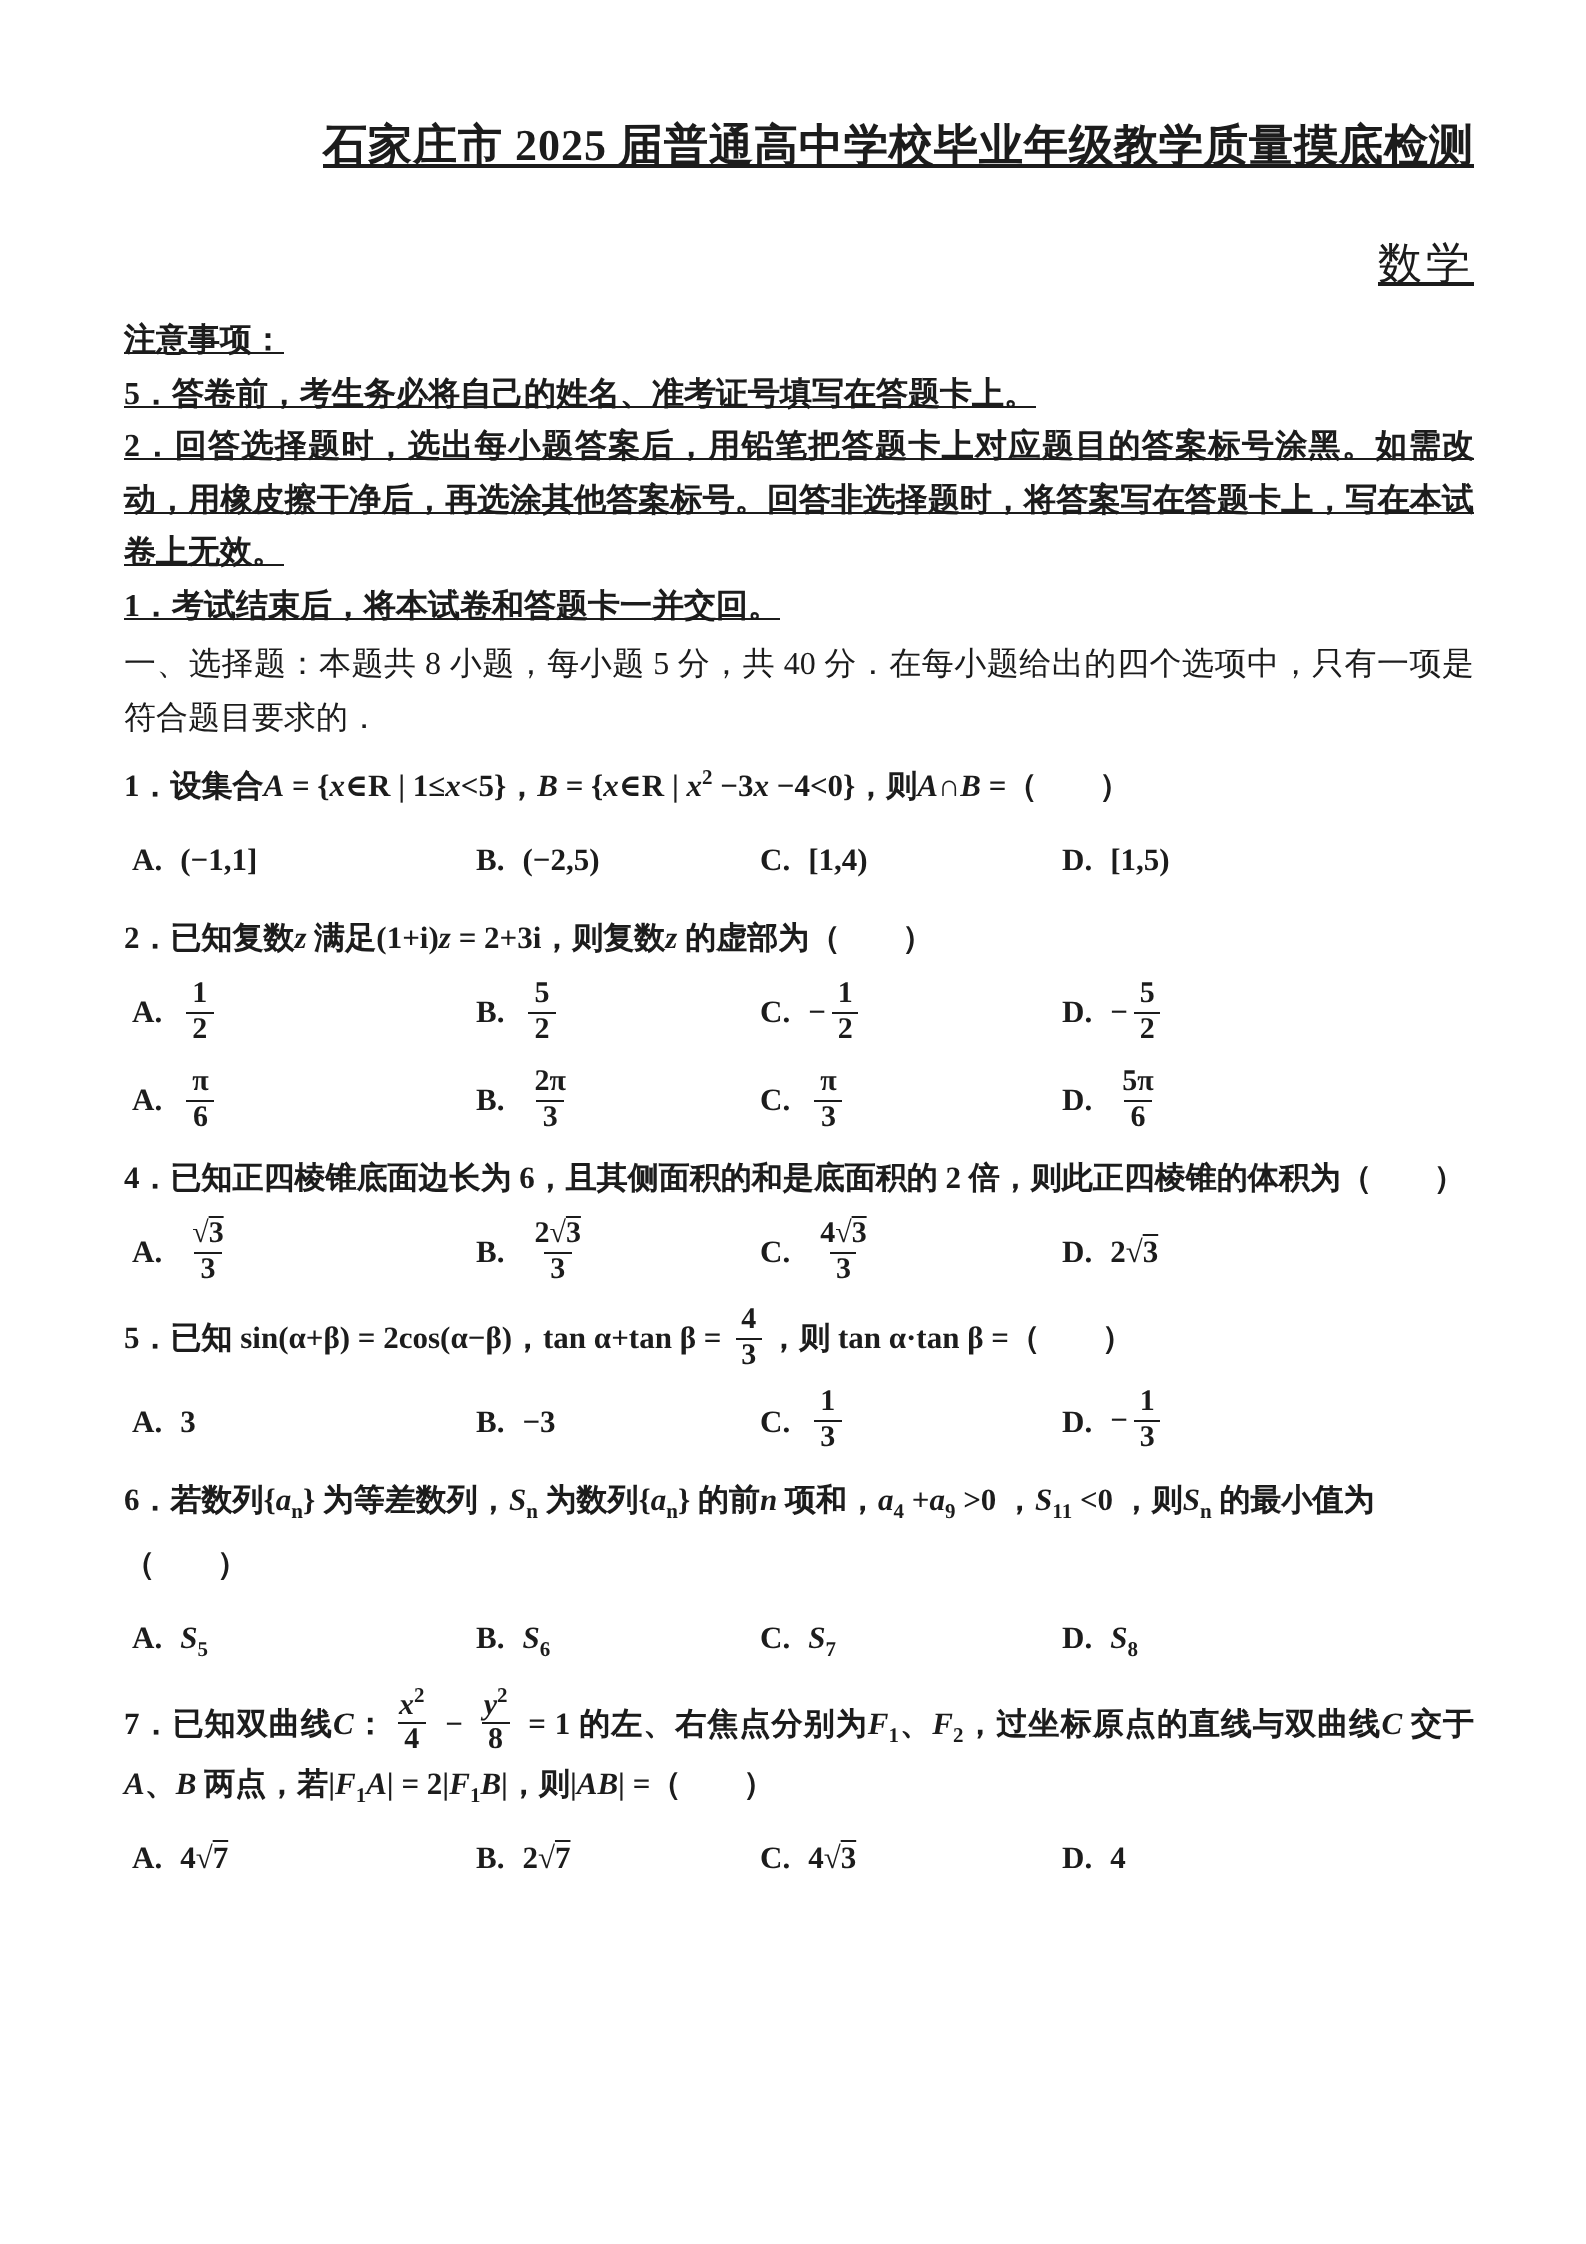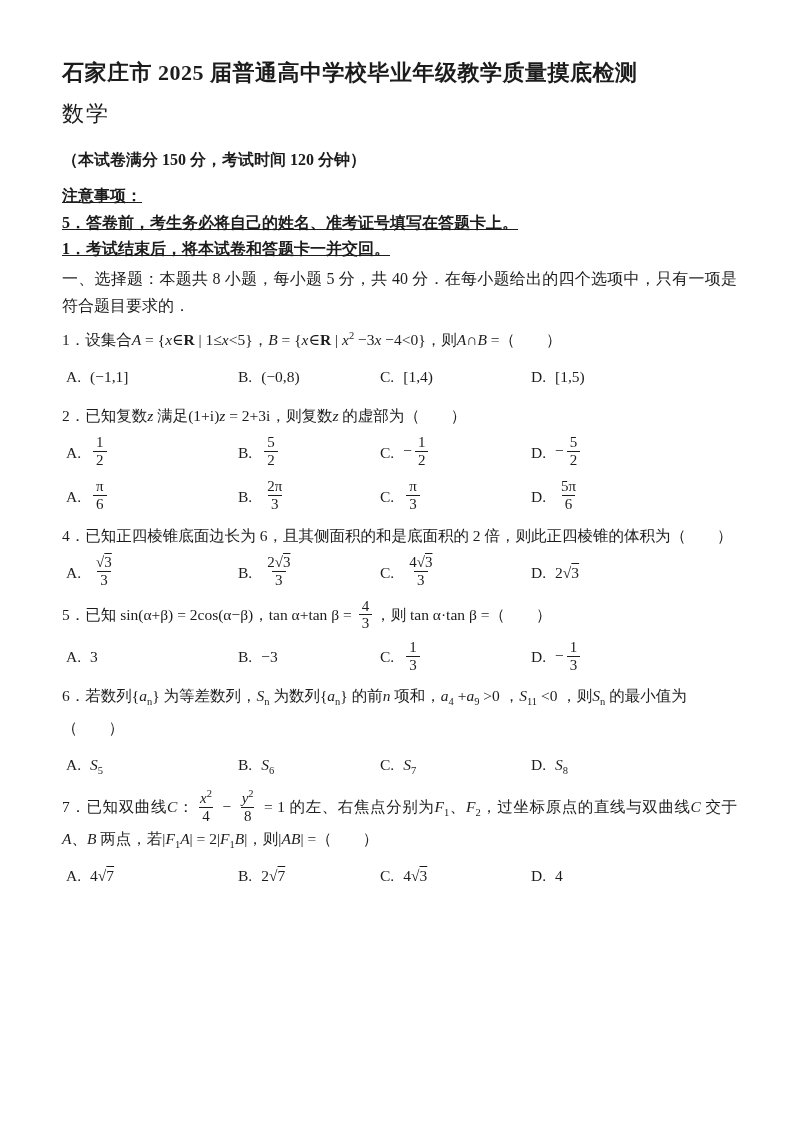"石家庄市 2025 届普通高中学校毕业年级教学质量摸底检测" .center { text-align: left -> right; text-decoration: none -> underline }
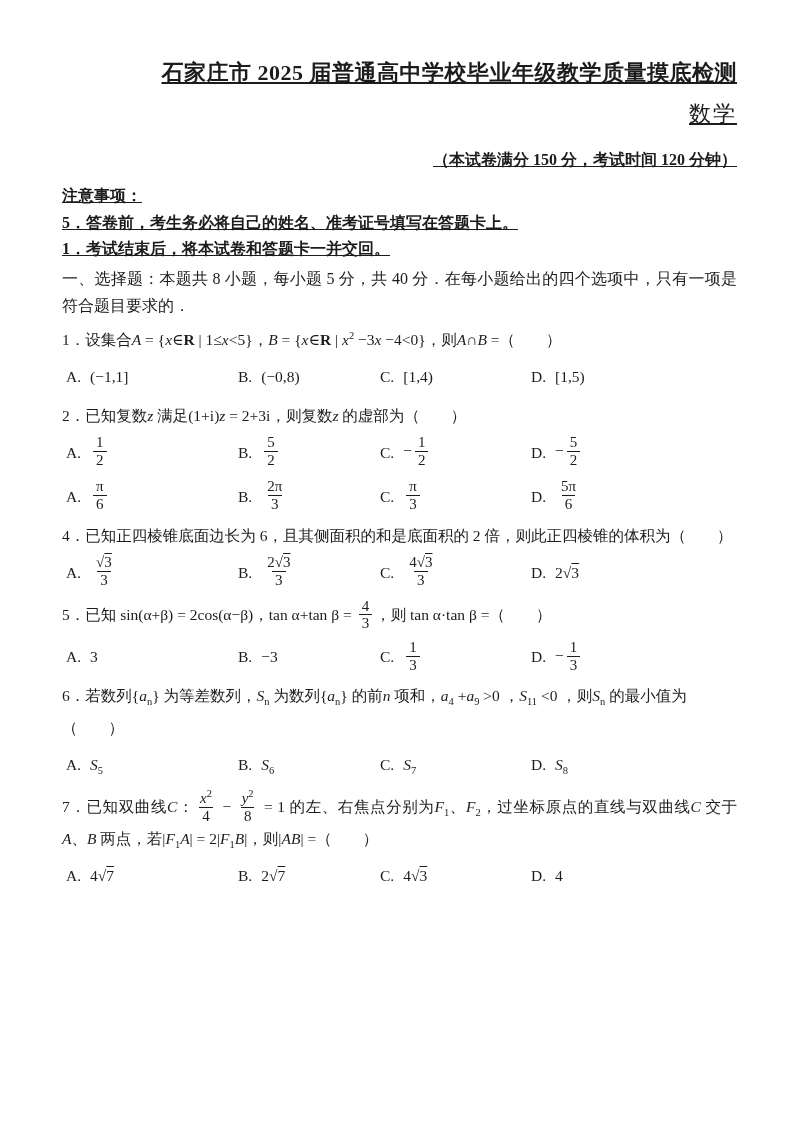"数学" .subject { margin-top: 11px -> 29px }
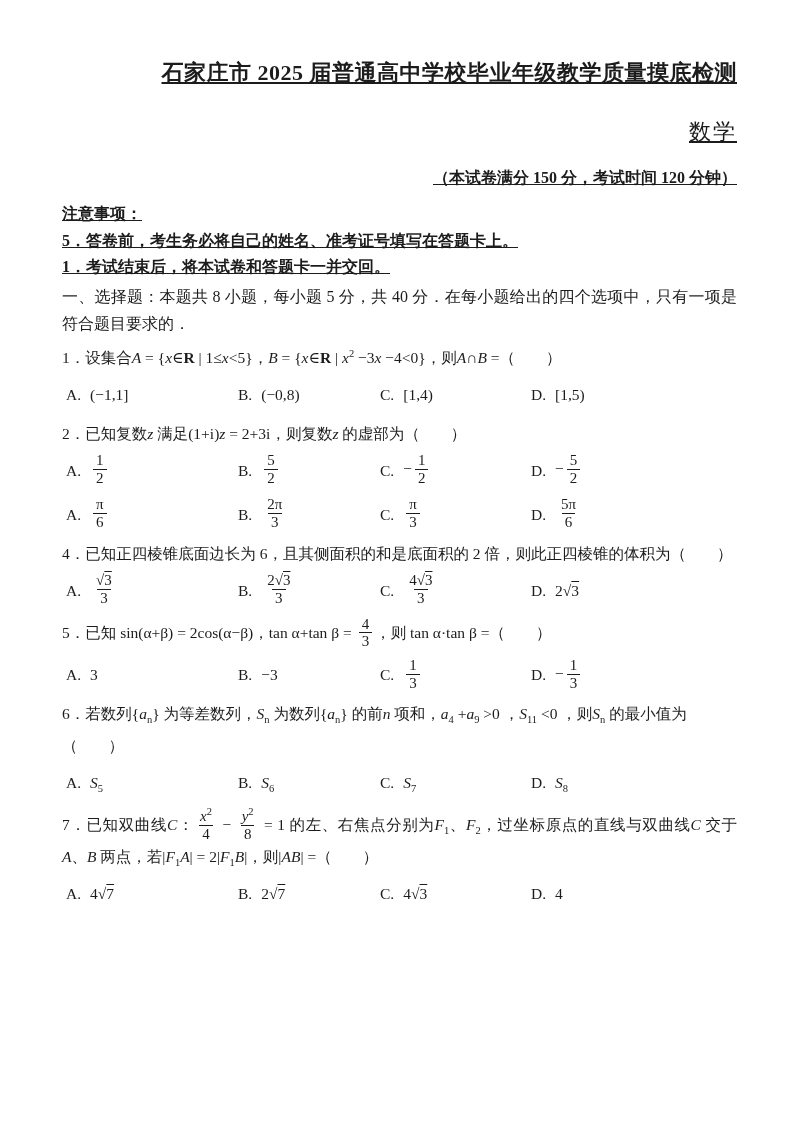"（本试卷满分 150 分，考试时间 120 分钟）" div.center { html: <div>（本试卷满分 150 分，考试时间 120 分钟）</div> -> none }
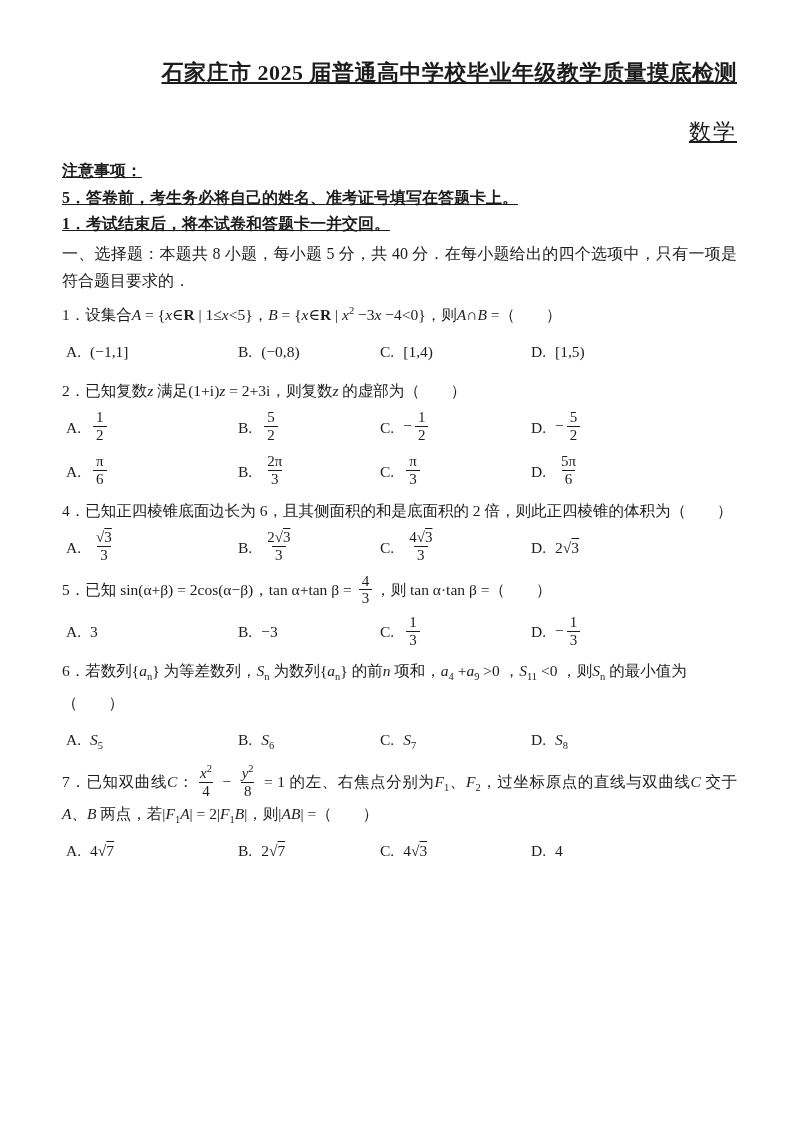"2．回答选择题时，选出每小题答案后，用铅笔把答题卡上对应题目的答案标号涂黑。如需" p { html: none -> <p>2．回答选择题时，选出每小题答案后，用铅笔把答题卡上对应题目的答案标号涂黑。如需改动，用橡皮擦干净后，再选涂其他答案标号。回答非选择题时，将答案写在答题卡上，写在本试卷上无效。</p> }
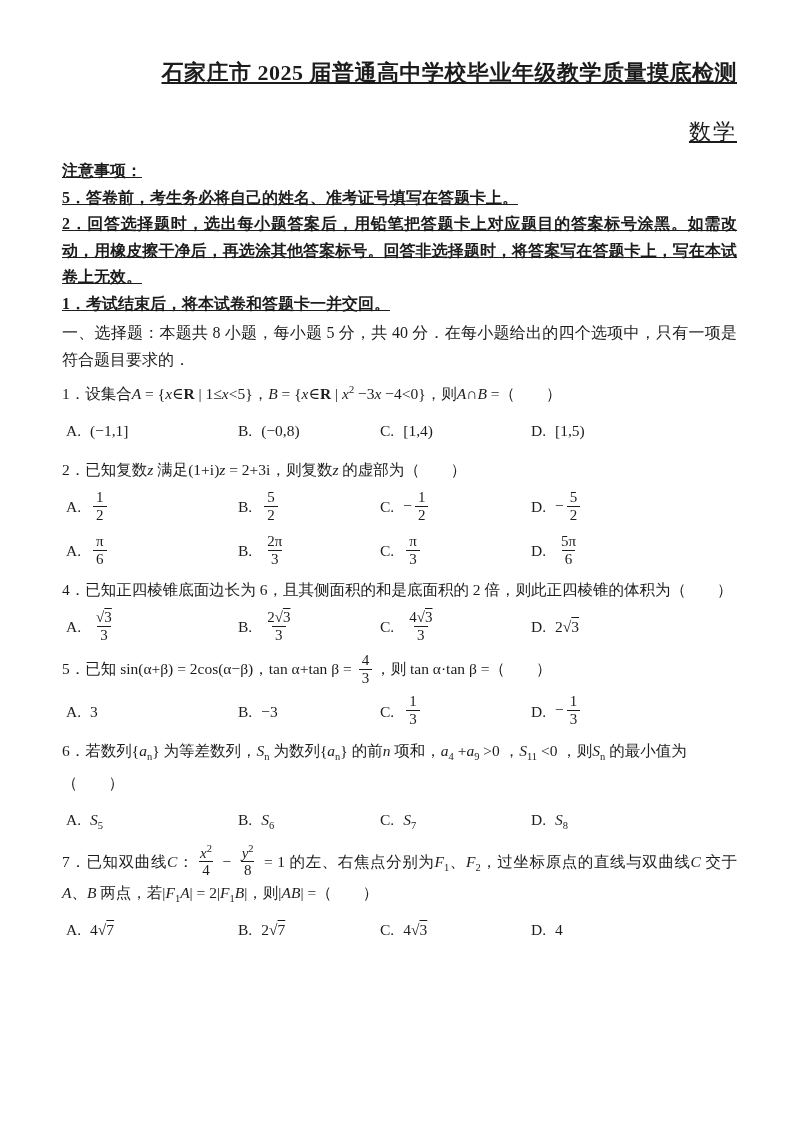"1．设集合A = {x∈R | 1≤x<5}，B" .q { font-weight: 400 -> 700 }
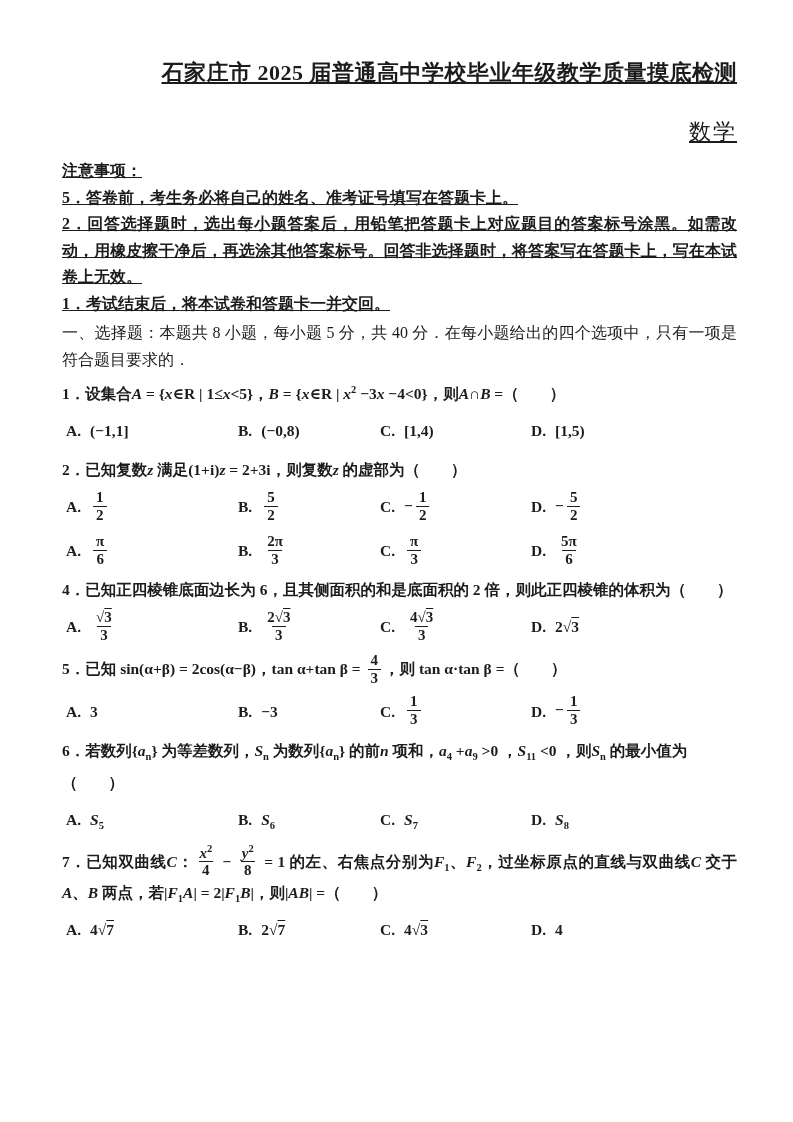"(−0,8)" span.oval { text: 0,8 -> 2,5 }
